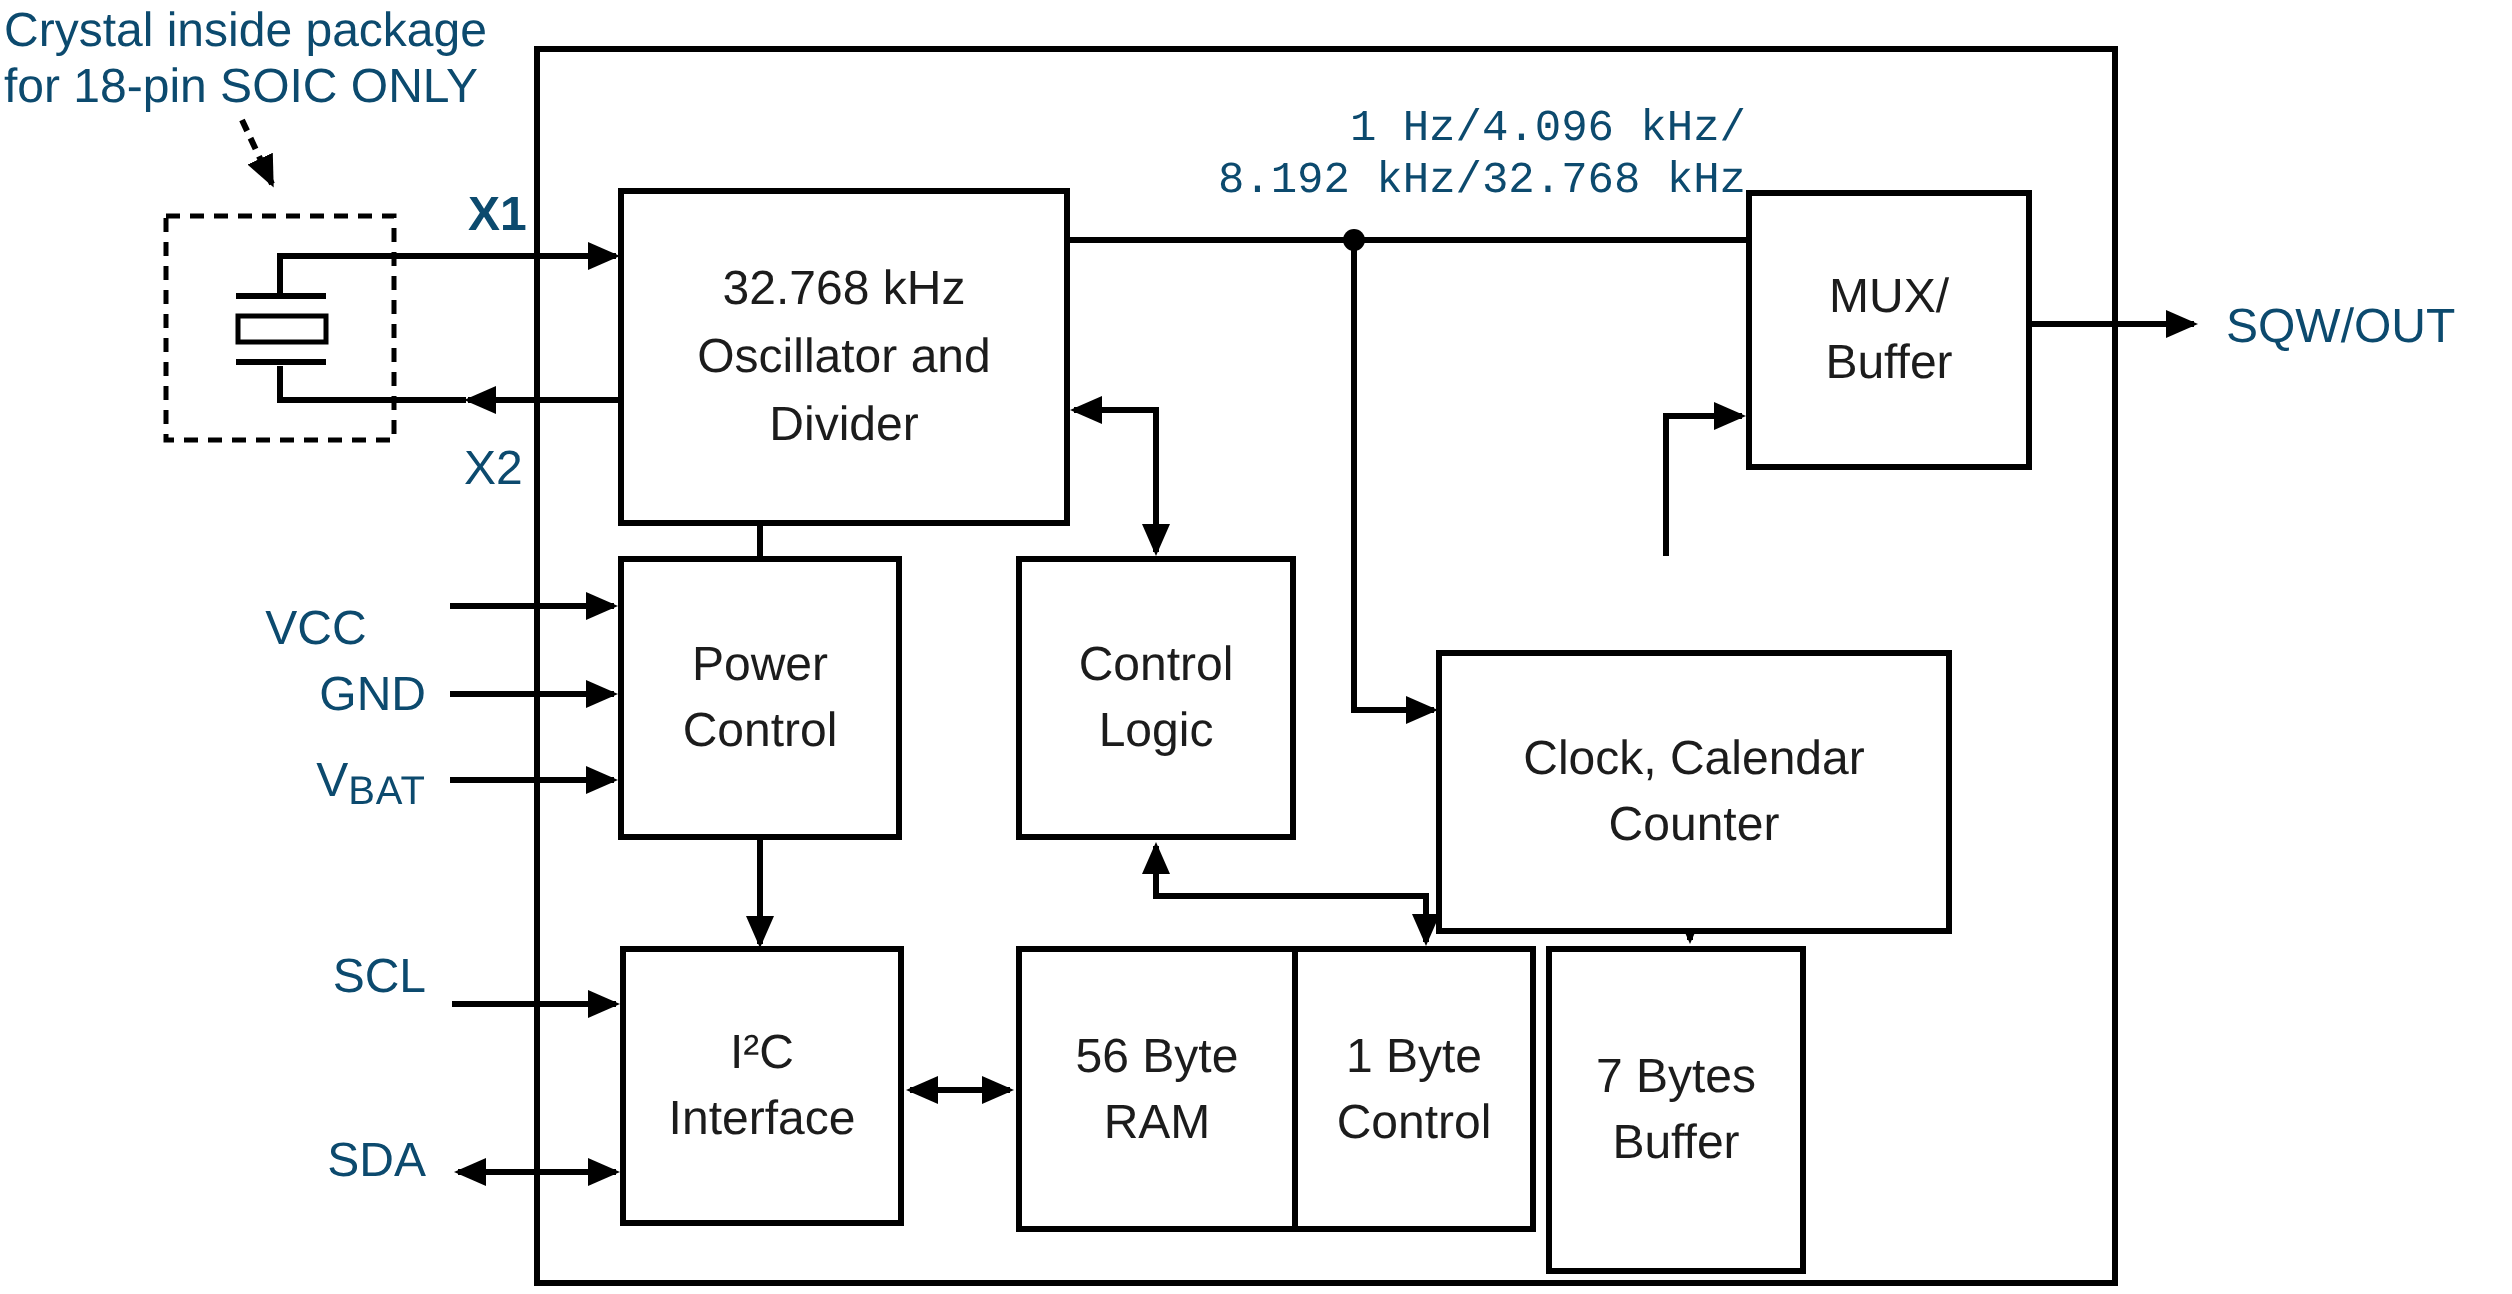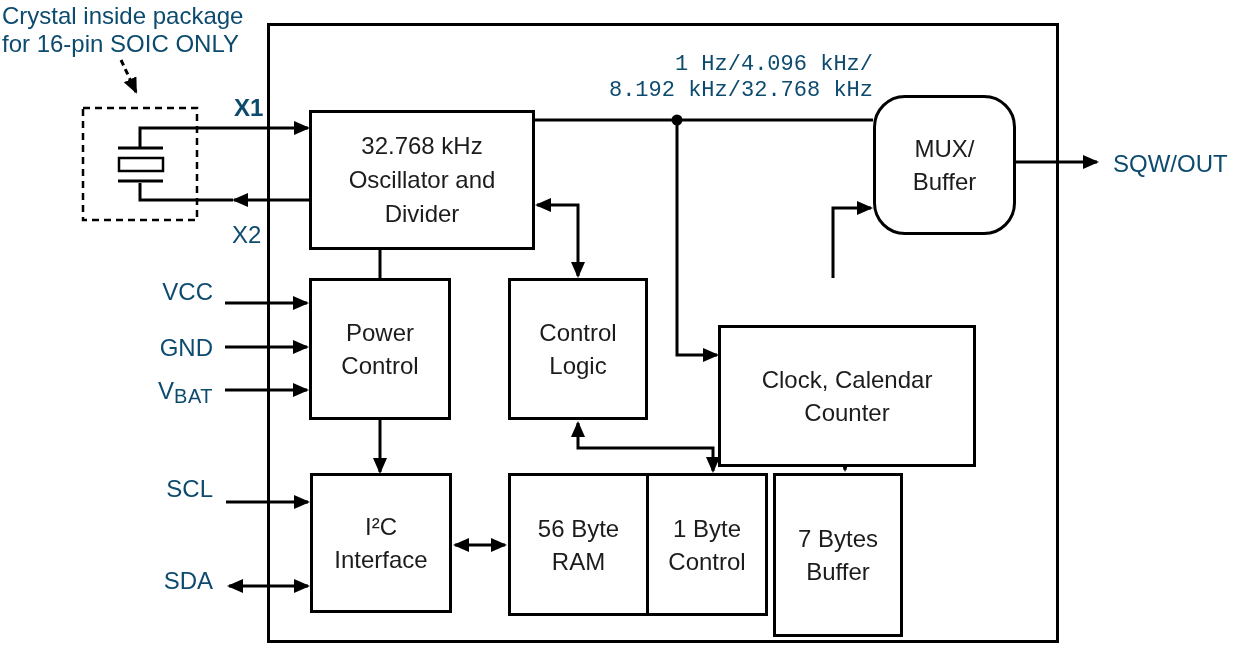"for 16-pin SOIC ONLY" span { text: 16-pin -> 18-pin }
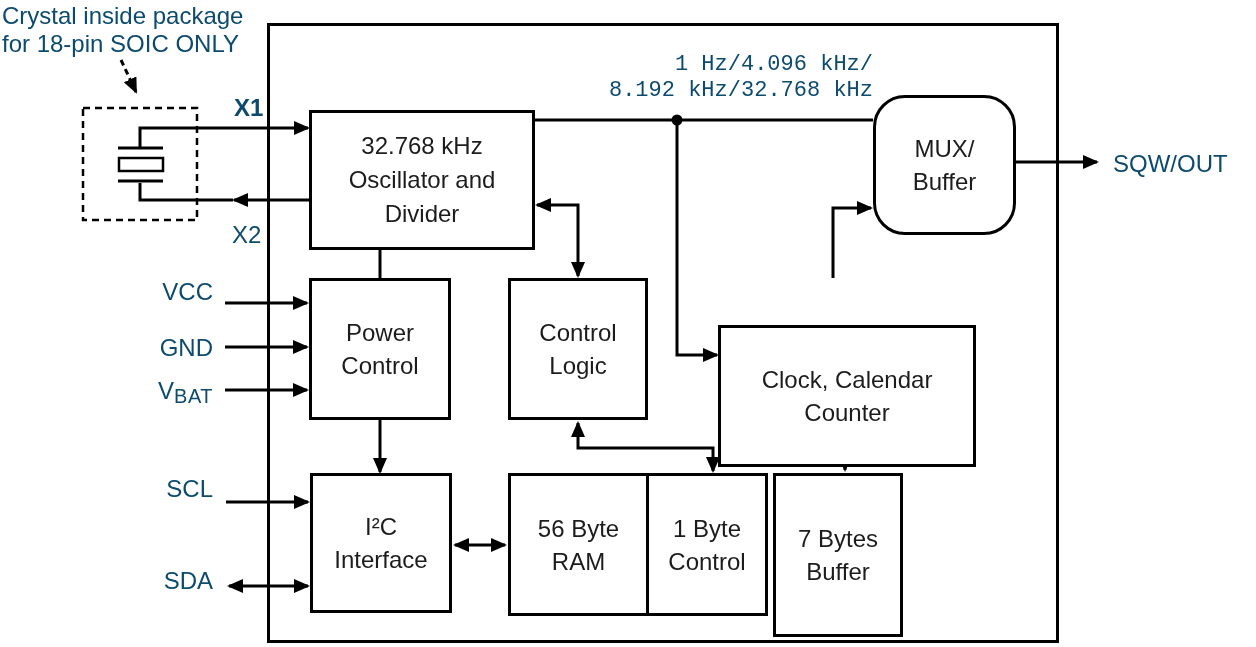"32.768 kHz" #block-oscillator { height: 140px -> 169px; top: 110px -> 94px }
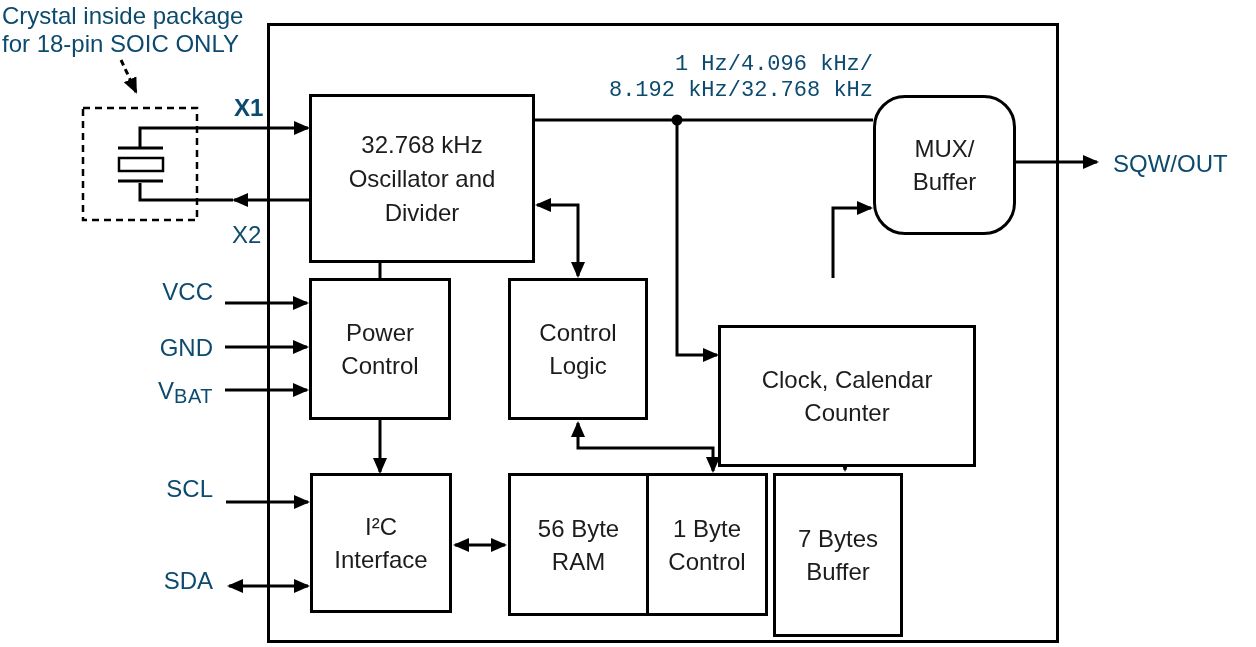"MUX/" #block-mux { border-radius: 32px -> none }
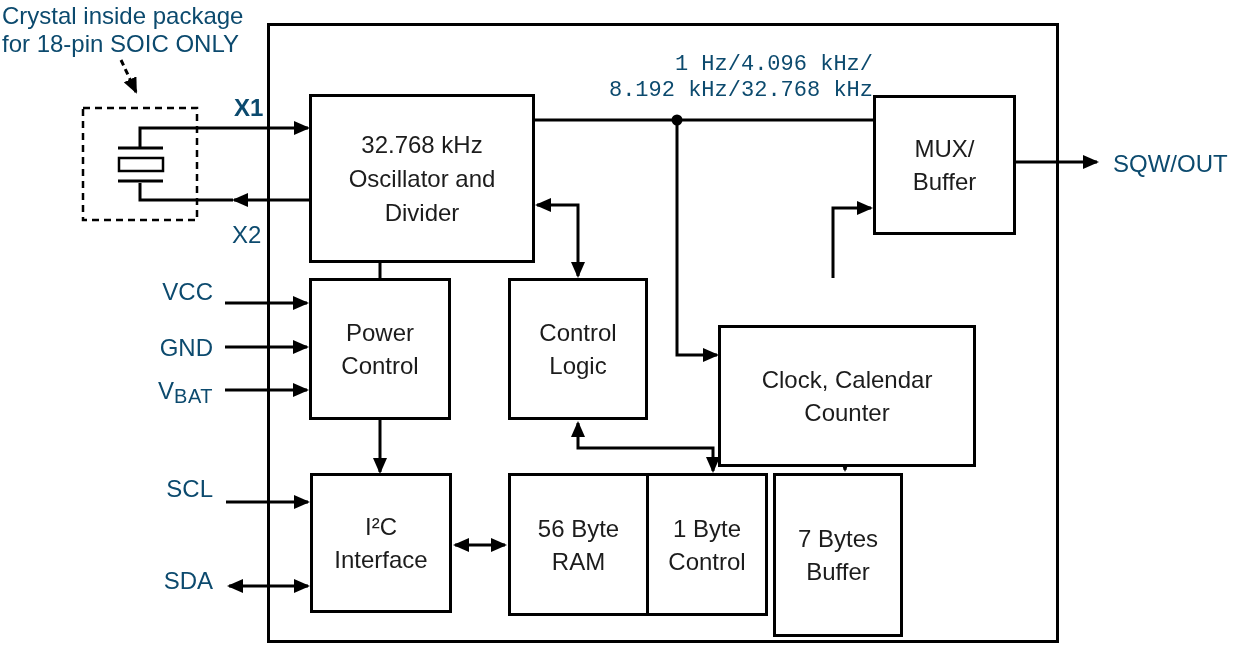"VCC" #label-vcc { text-align: none -> center; top: 278px -> 301px }
